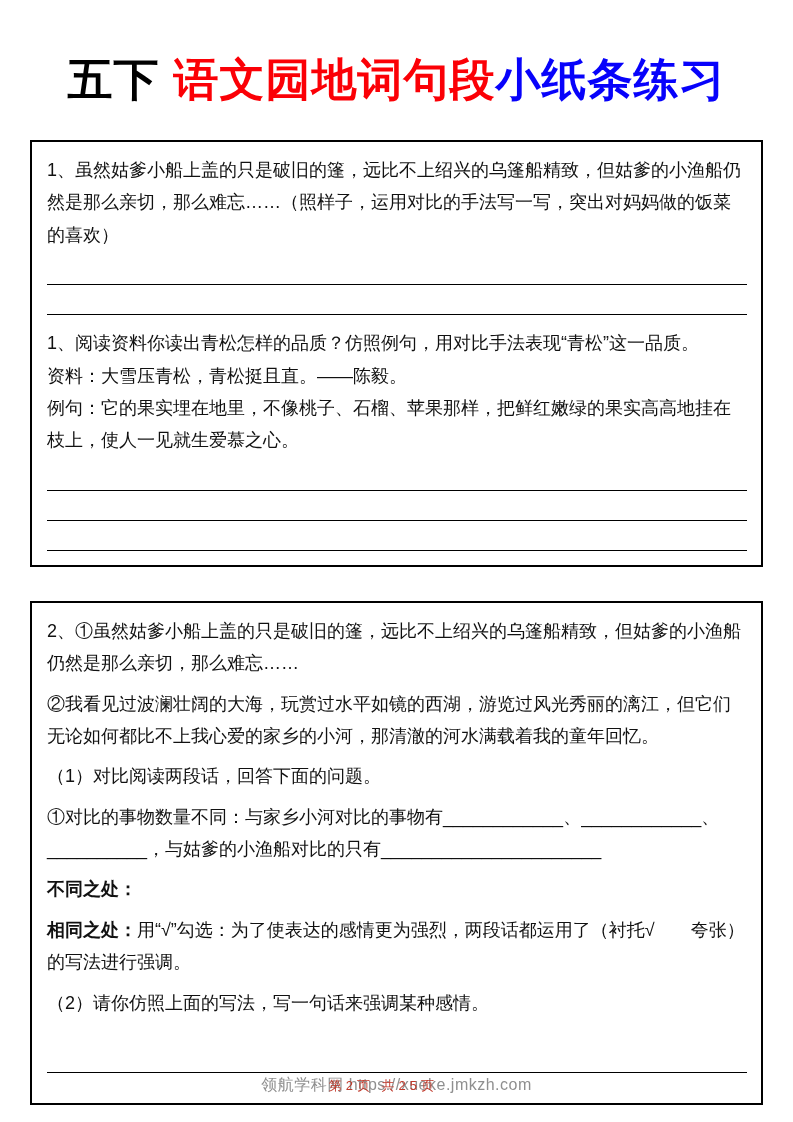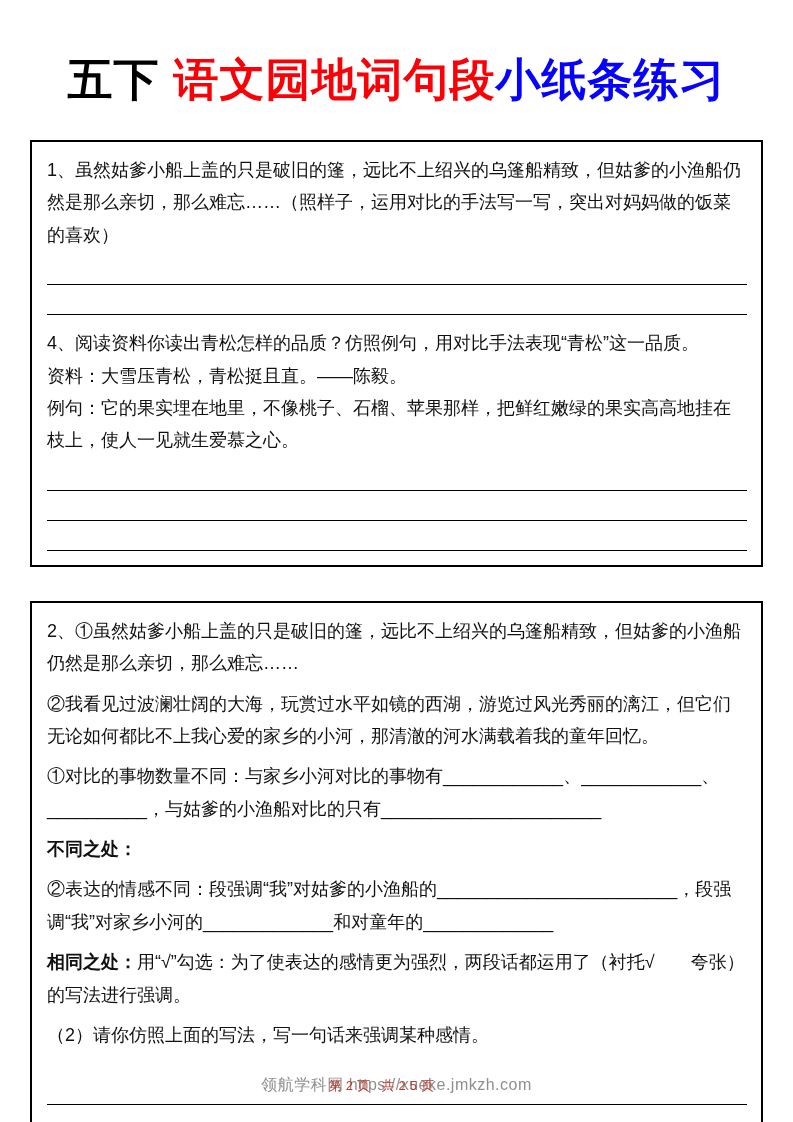"4、阅读资料你读出青松怎样的品质？仿照例句，用对比手法表现“青松”这一品质。" p { text: 4 -> 1 }
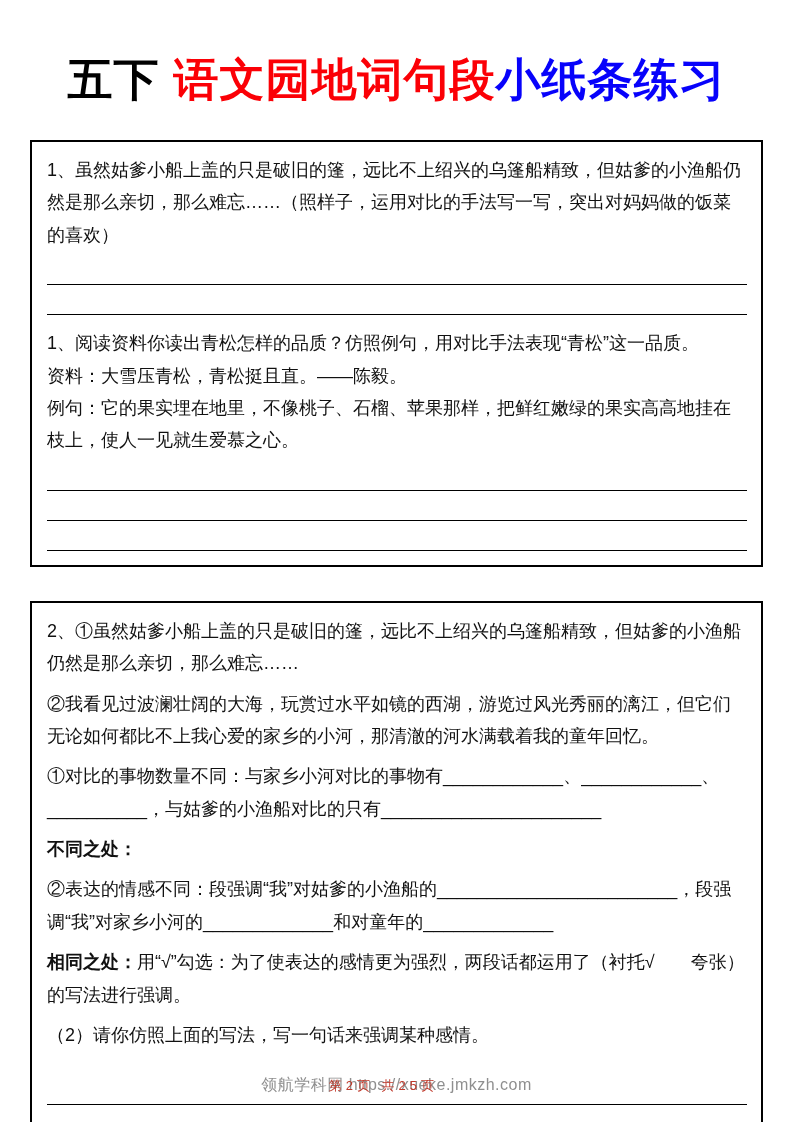"（1）对比阅读两段话，回答下面的问题。" p.para-gap { html: none -> <p>（1）对比阅读两段话，回答下面的问题。</p> }
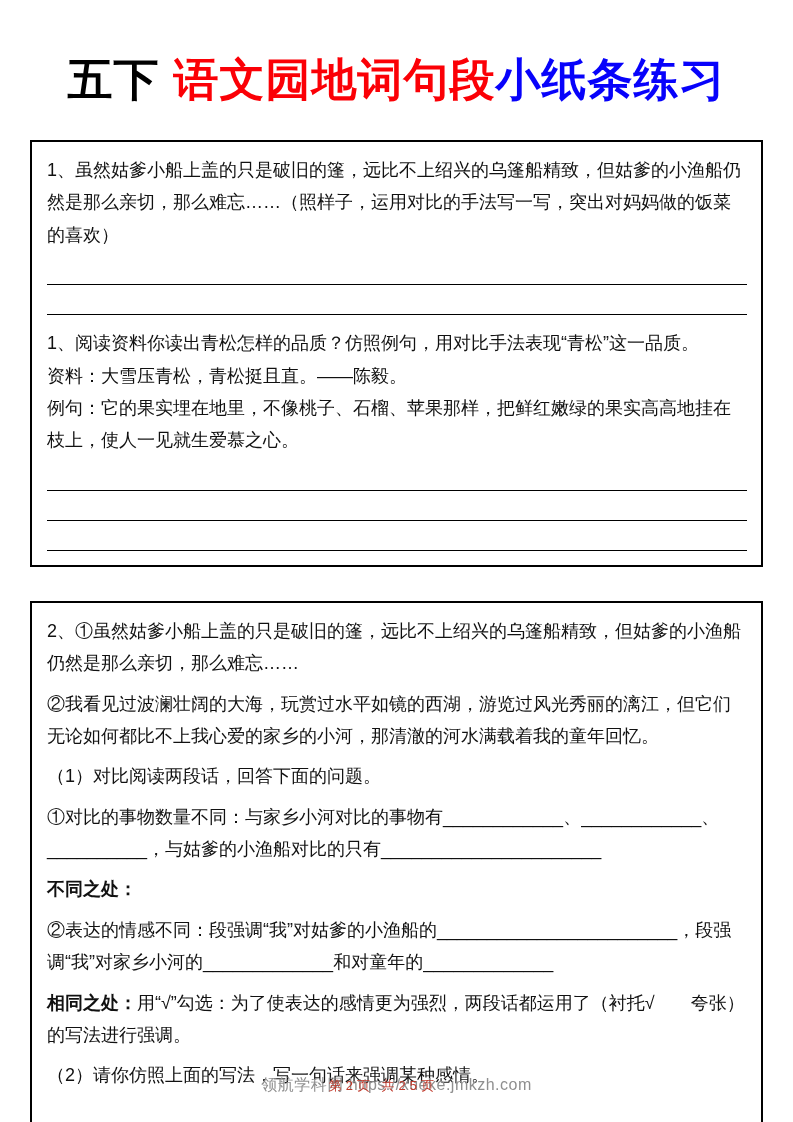"②表达的情感不同：段强调“我”对姑爹的小渔船的_________________" p.para-gap { html: <p>②表达的情感不同：段强调“我”对姑爹的小渔船的________________________，段强调“我”对家乡小河的_____________和对童年的_____________</p> -> none }
